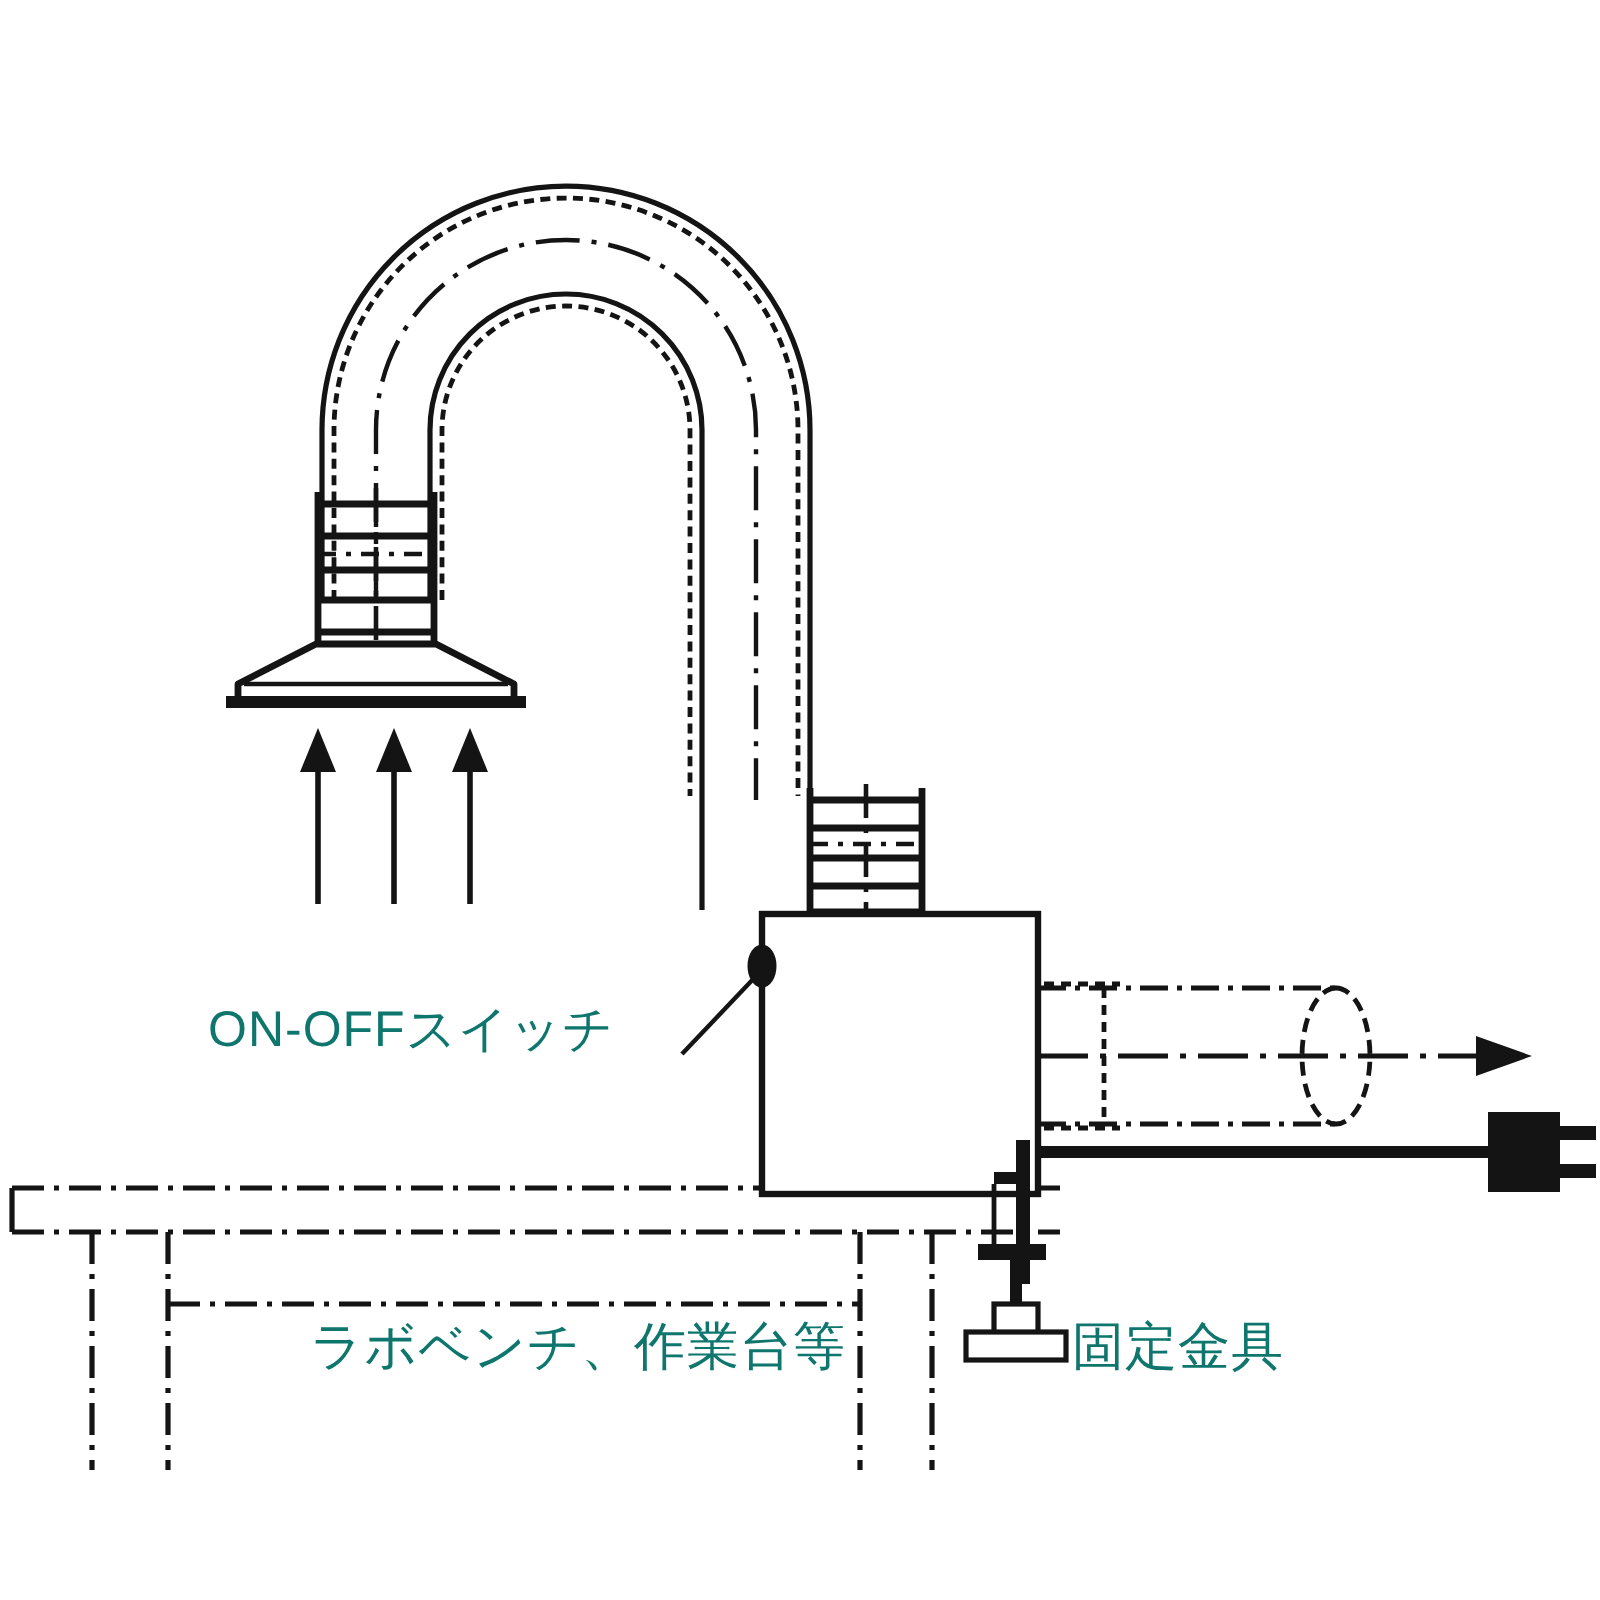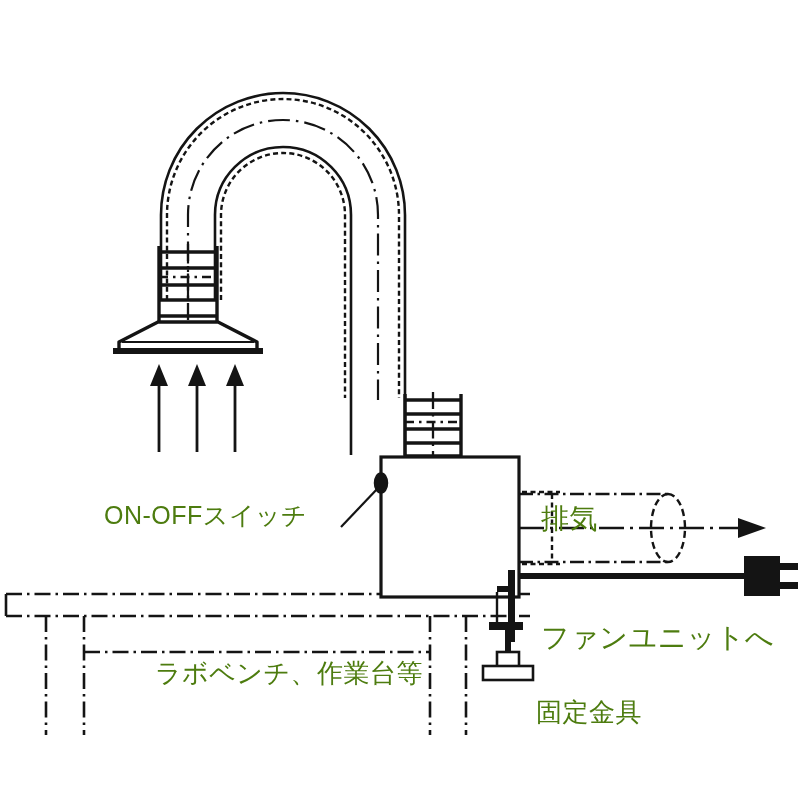"ON-OFFスイッチ" .lbl { color: #4d7c0f -> #0f766e }
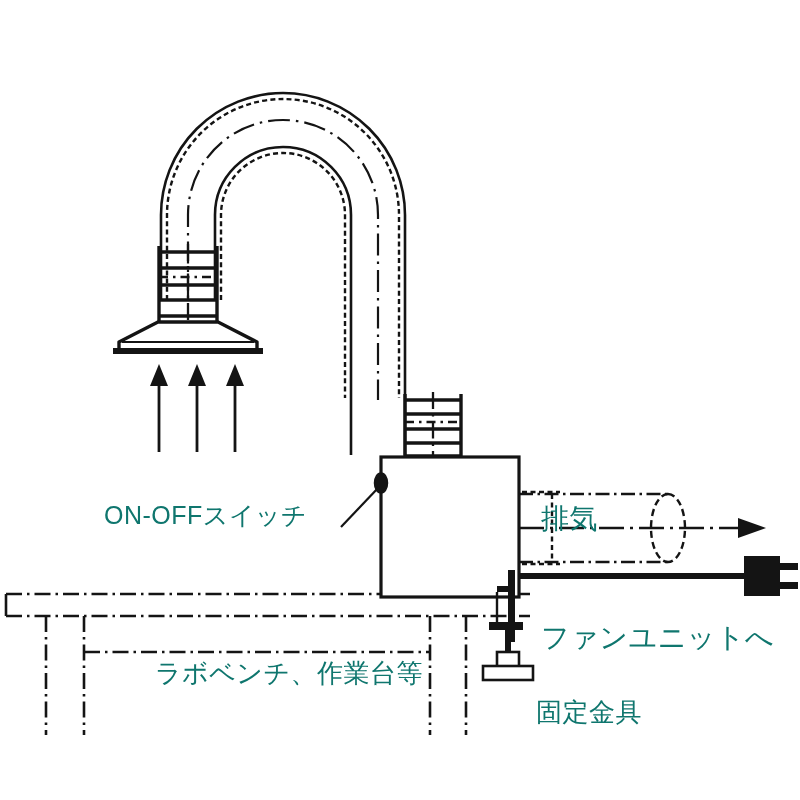"排気" div.lbl { html: <div> <div>排気</div> <div>ファンユニットへ</div> </div> -> none }
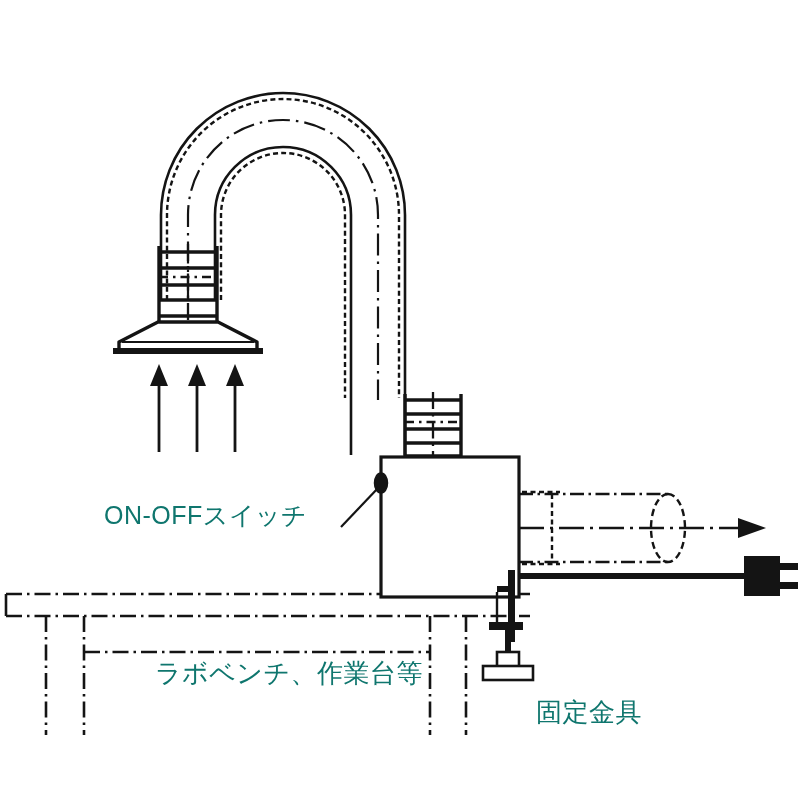"固定金具" #label-bracket { margin-top: 39px -> none }
